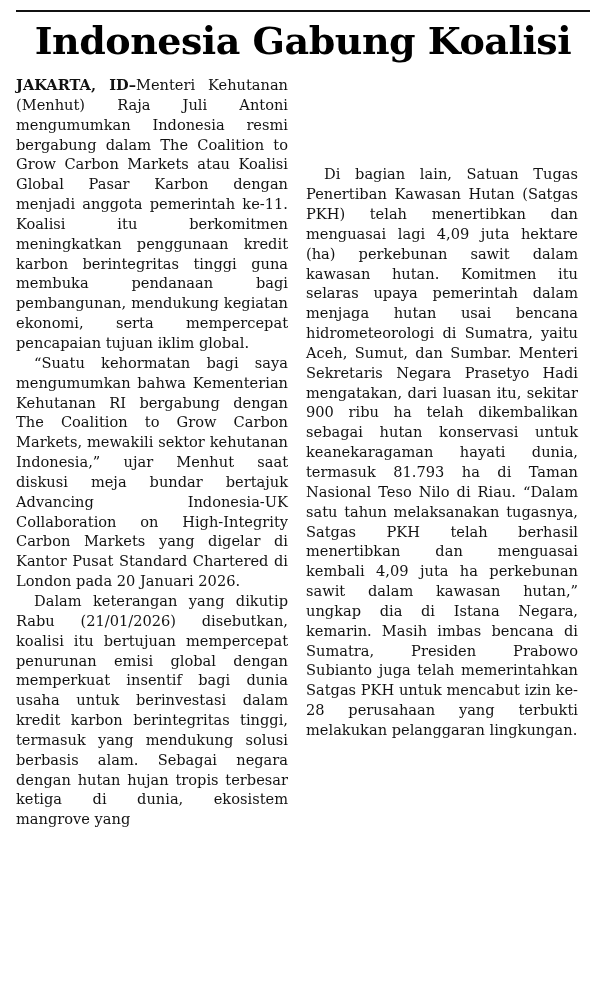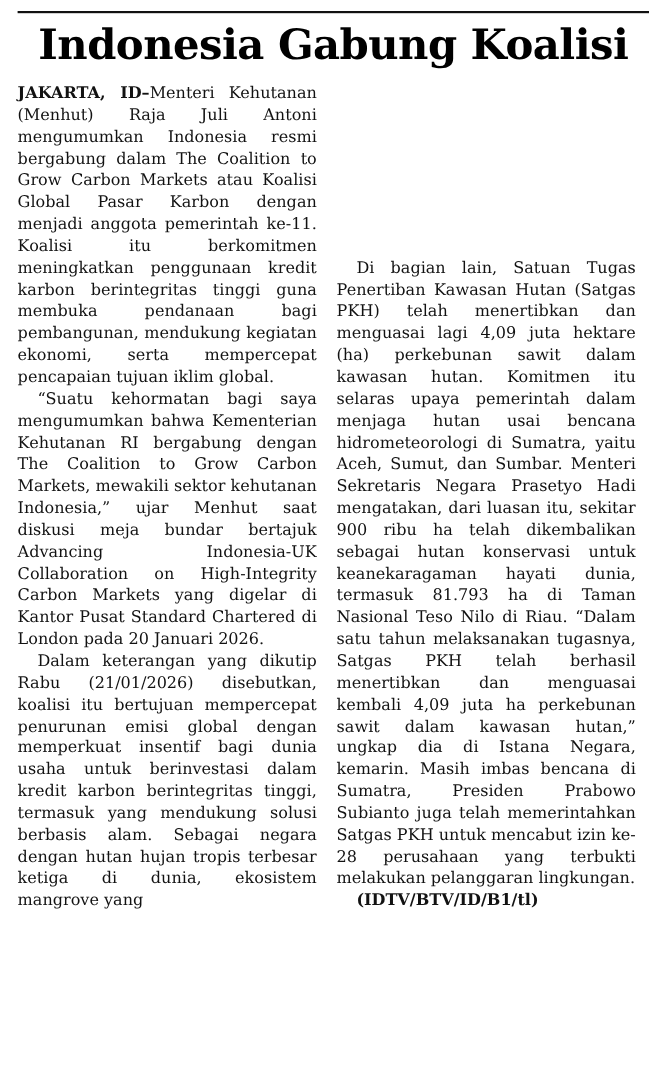"JAKARTA, ID–Menteri Kehutanan (Menhut)" .columns { align-items: flex-end -> center }
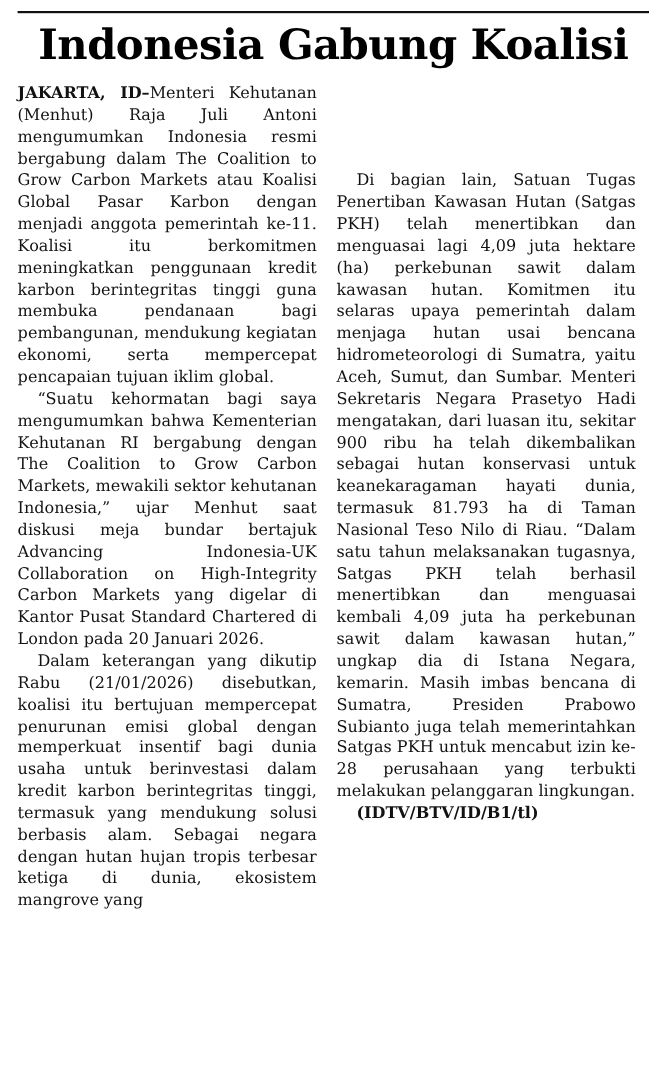"(IDTV/BTV/ID/B1/tl)" p.signoff { html: <p>(IDTV/BTV/ID/B1/tl)</p> -> none }
